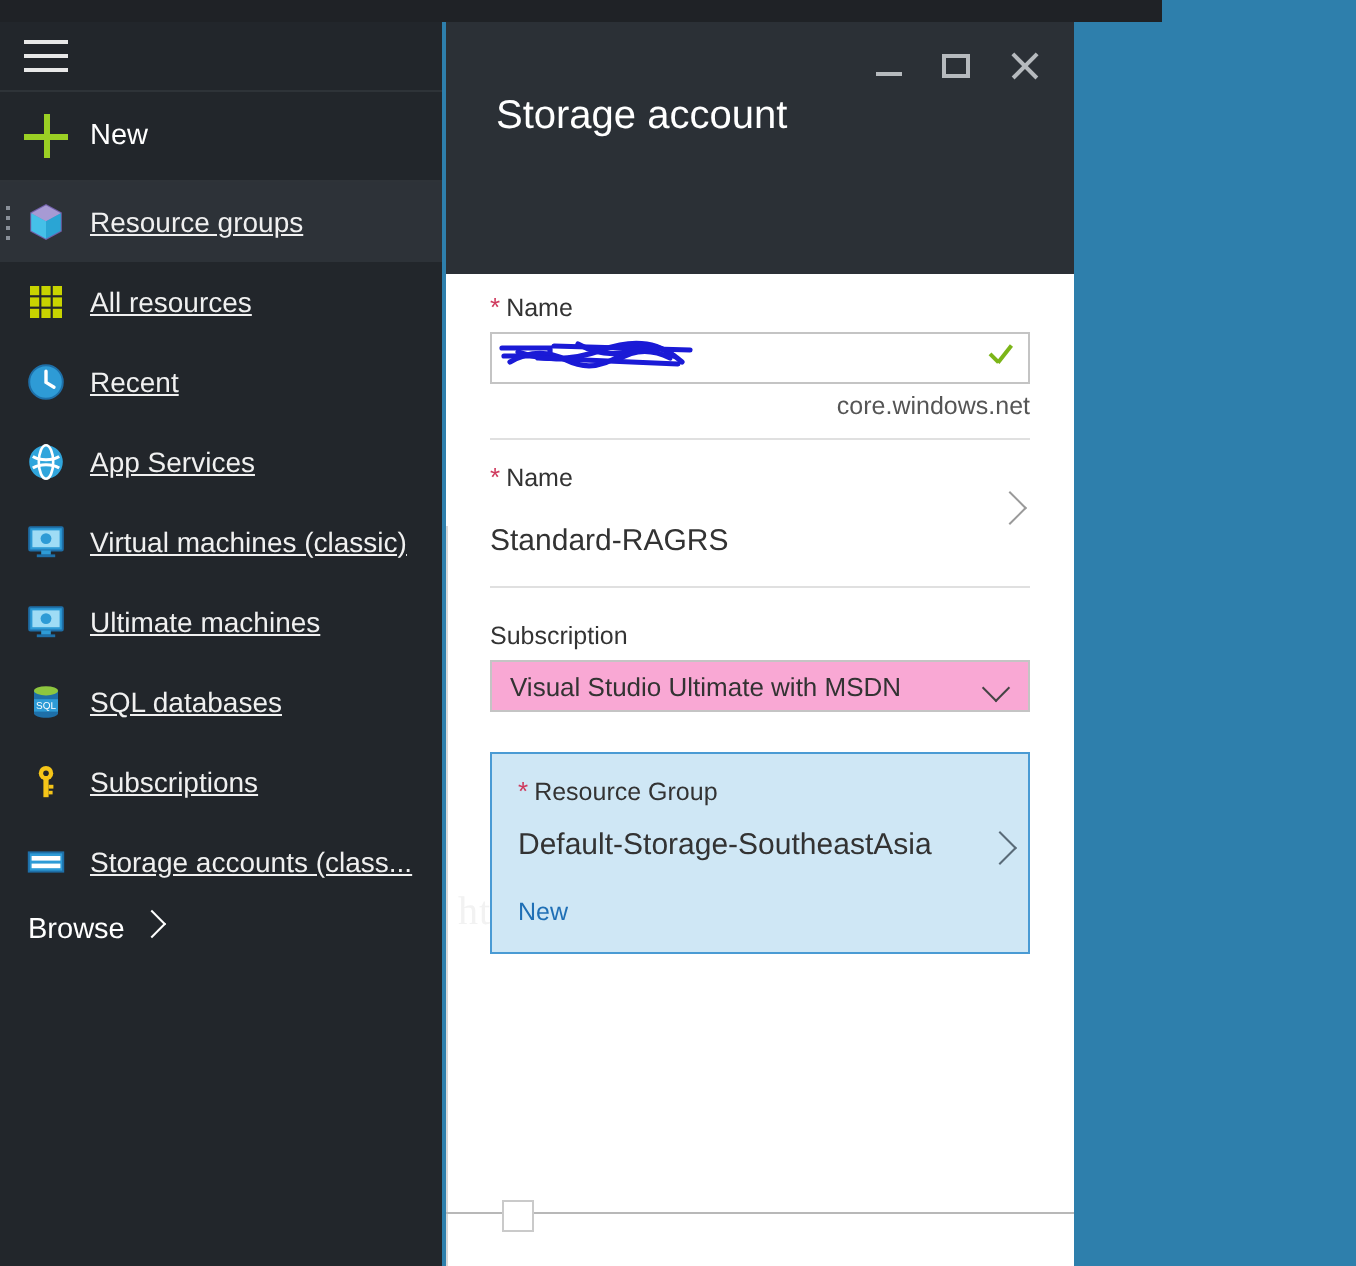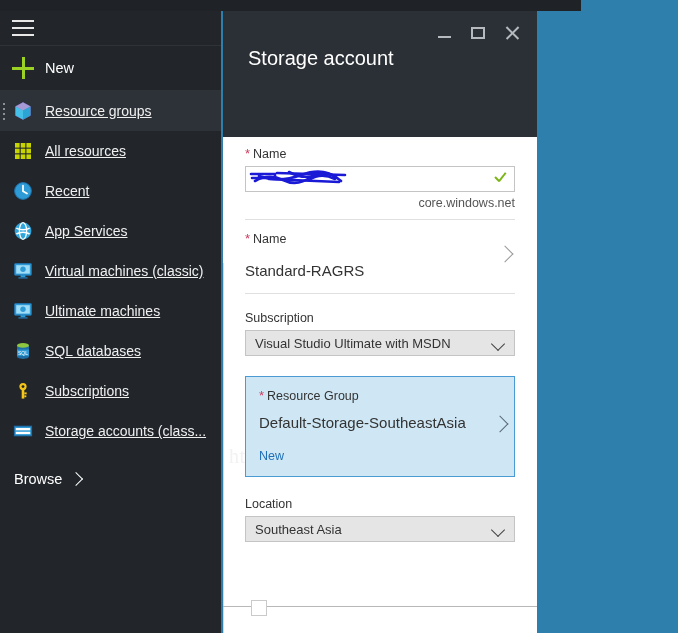"Visual Studio Ultimate with MSDN" .selectbox { background: #e5e5e5 -> #f9a8d4 }
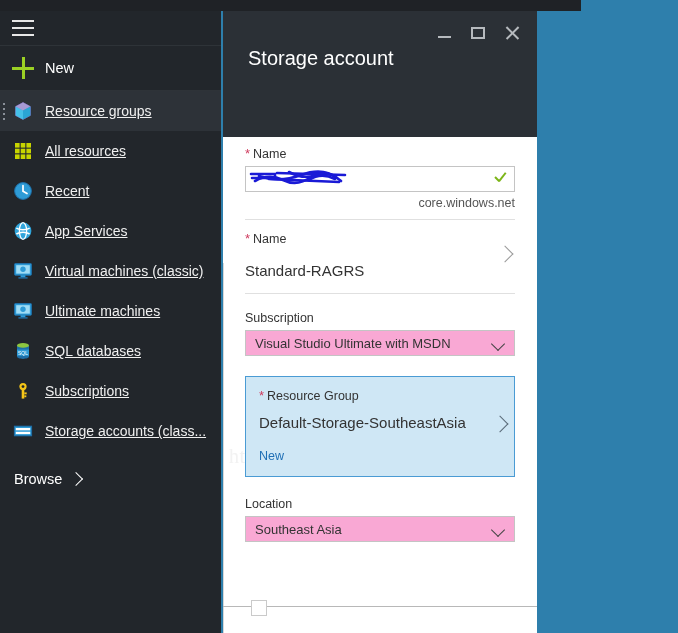"Browse" .browse-row { align-items: center -> none }
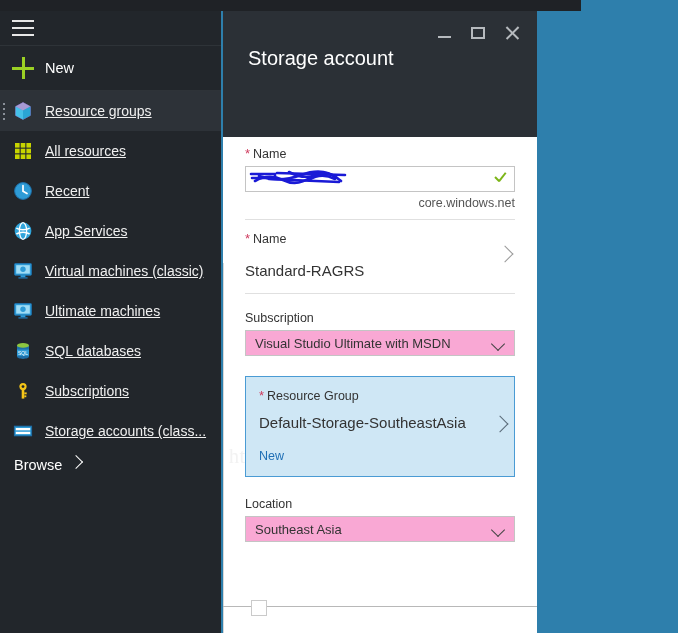"Location" div.group { html: <div> <label>Location</label> <div> <span>Southeast Asia</span> <span></span> </div> </div> -> none }
